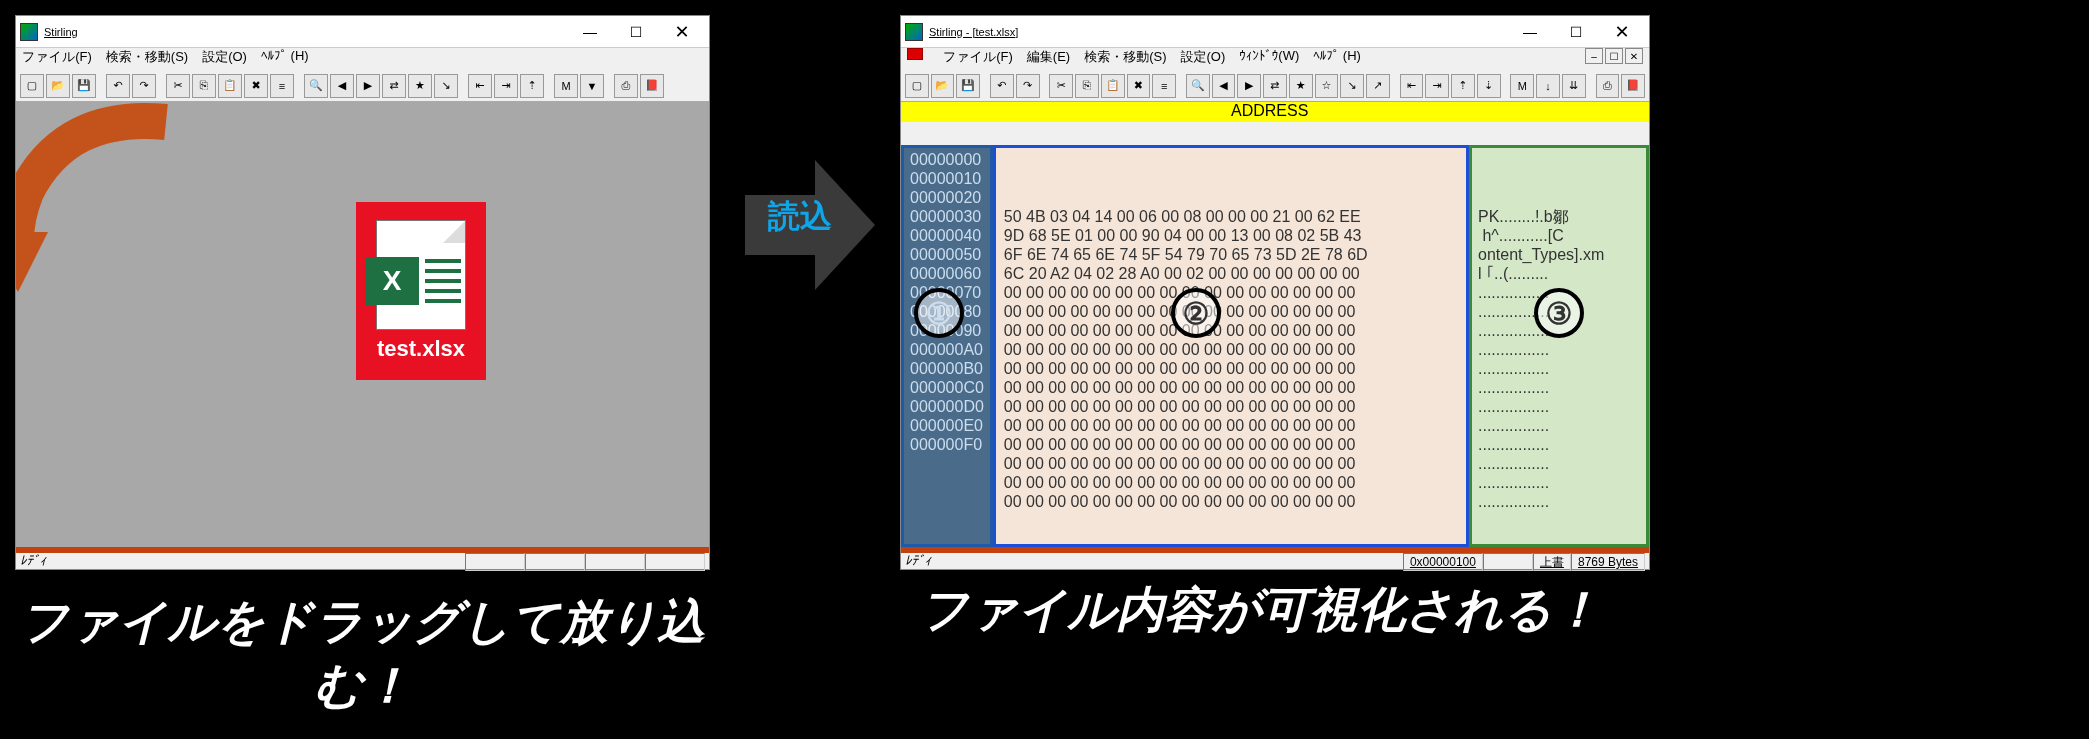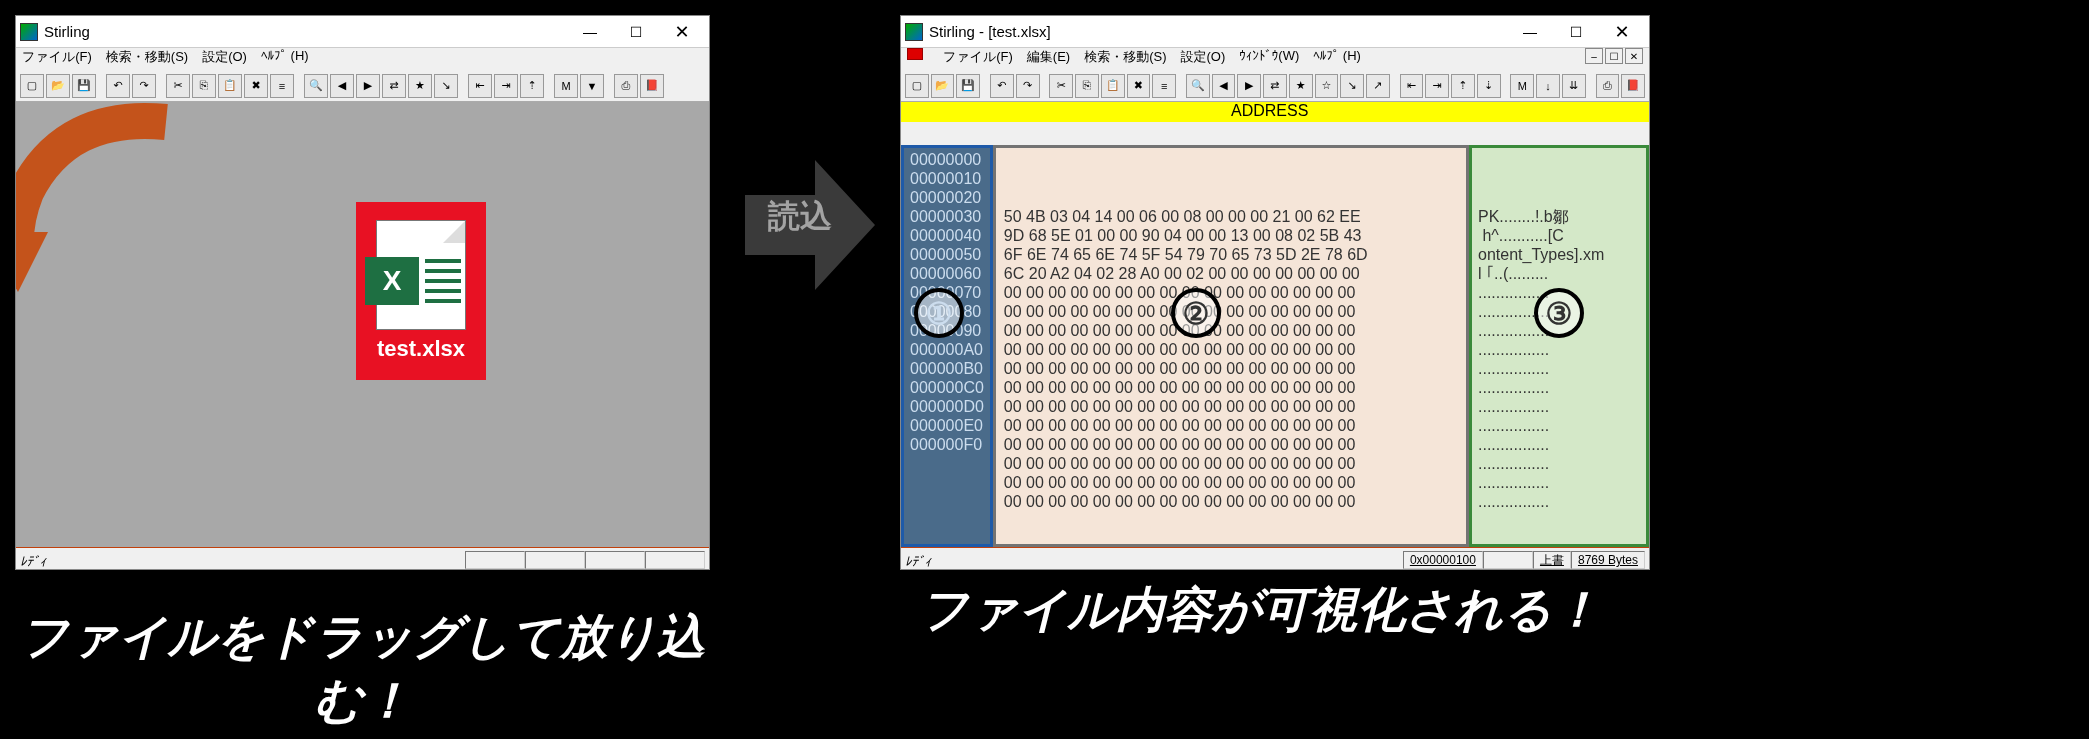"Stirling" .title-text { font-size: 15px -> 11px; text-decoration: none -> underline }
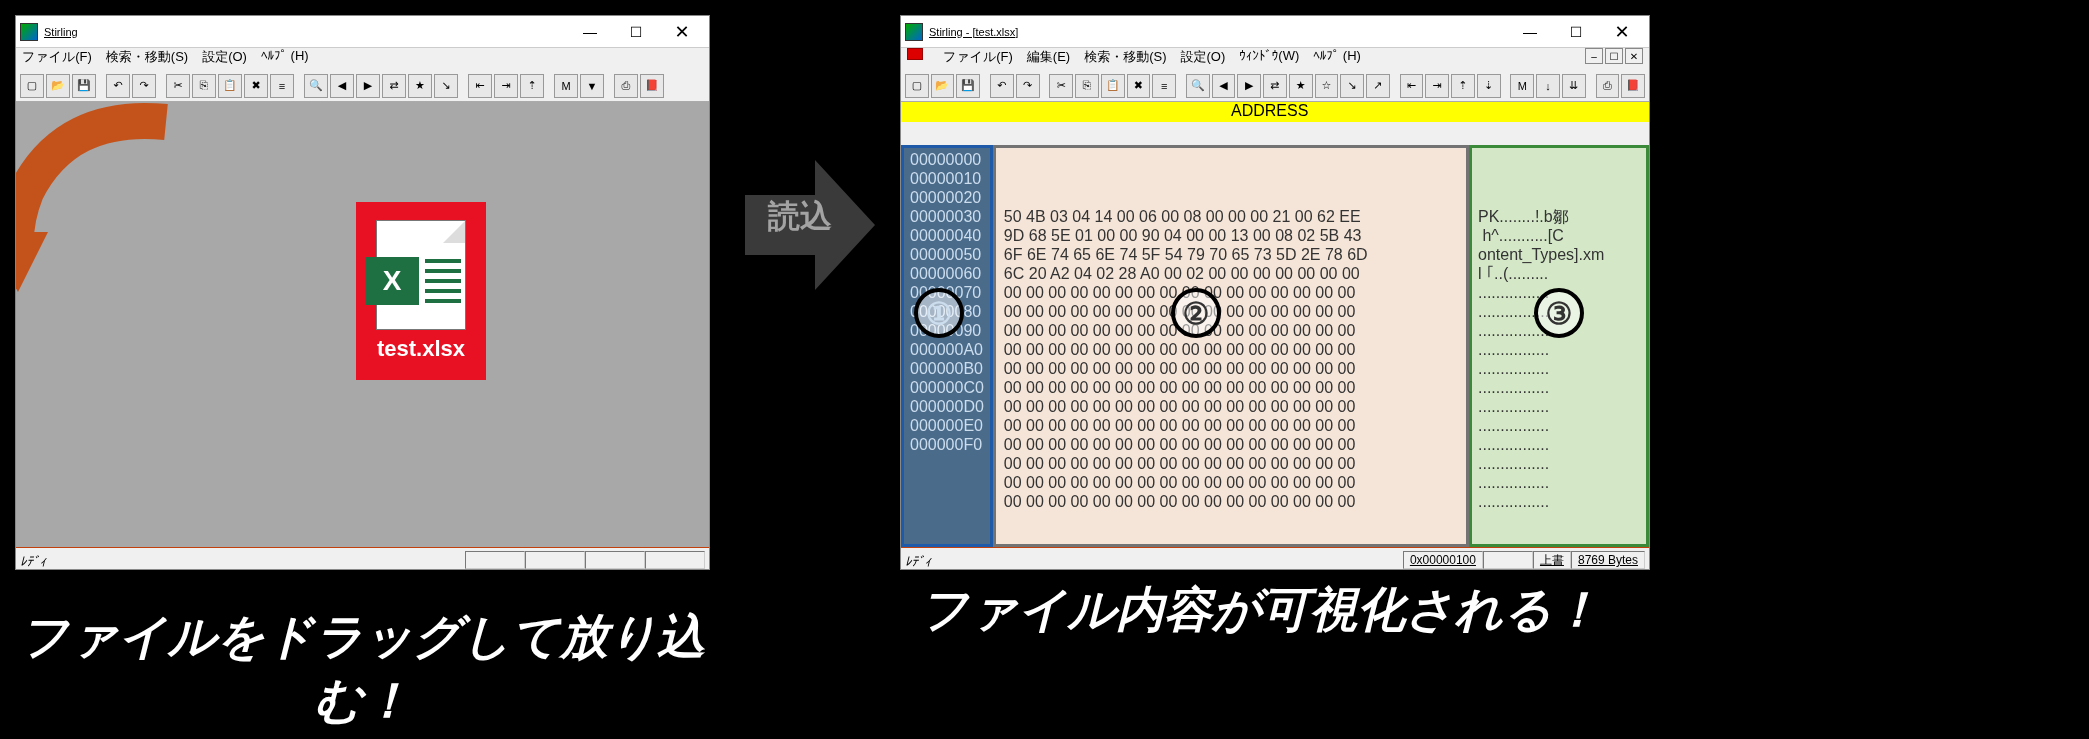"読込" .arrow-label { color: #a3a3a3 -> #0ea5e9 }
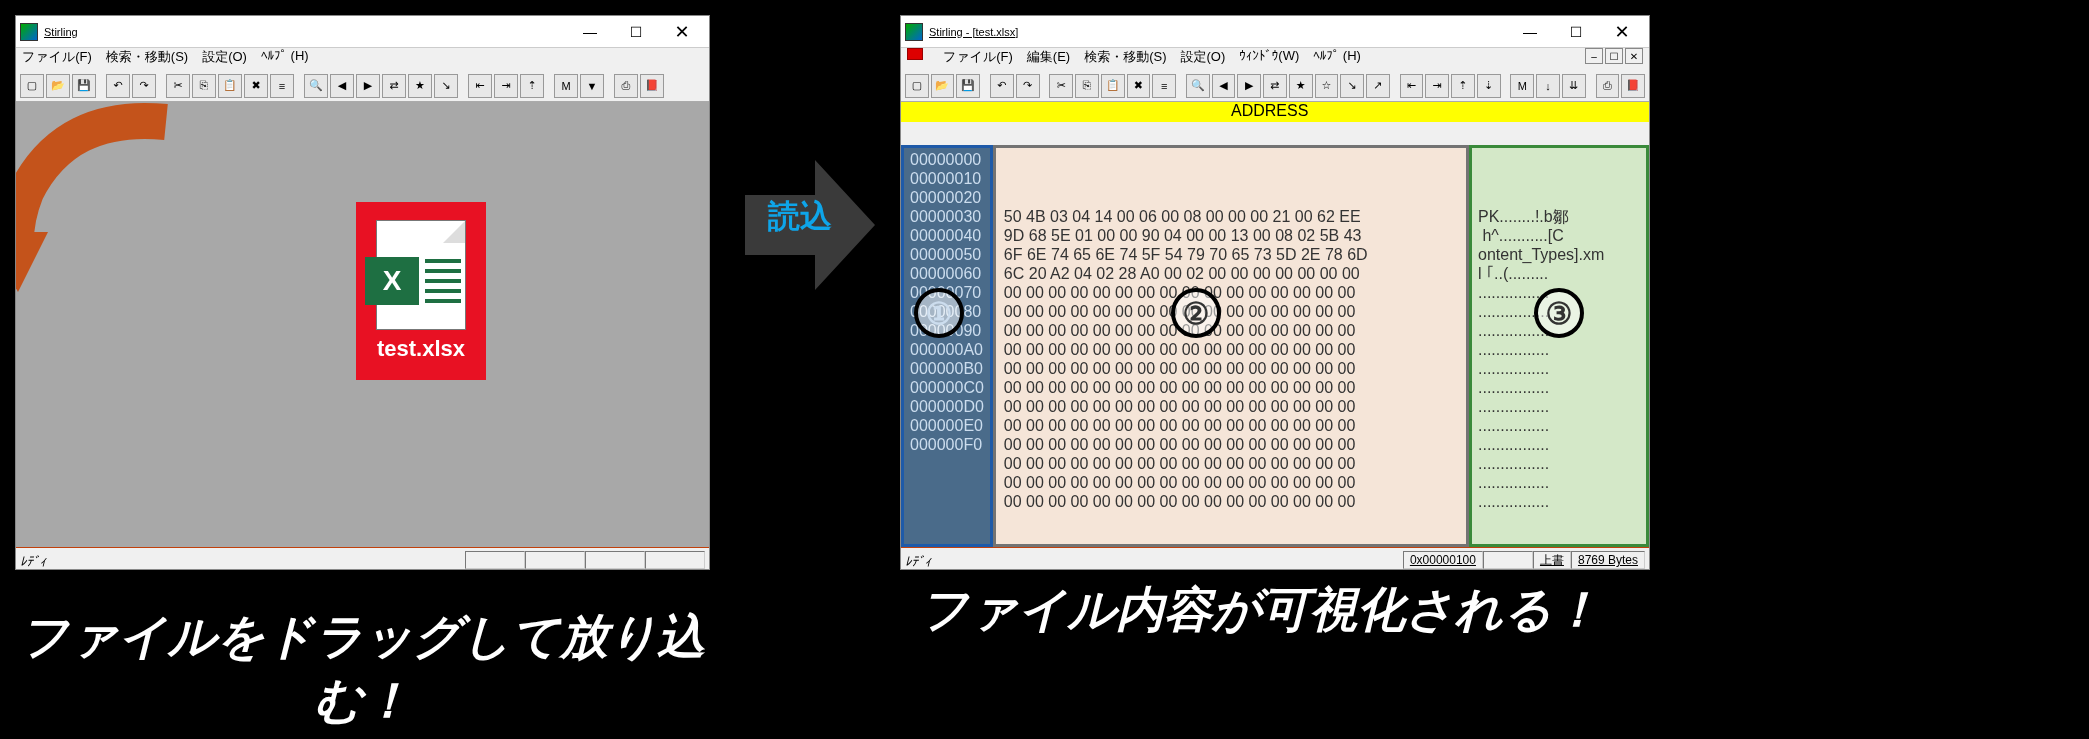"50 4B 03 04 14" .col-hex { border: 3px solid #737373 -> 3px solid #1d4ed8 }
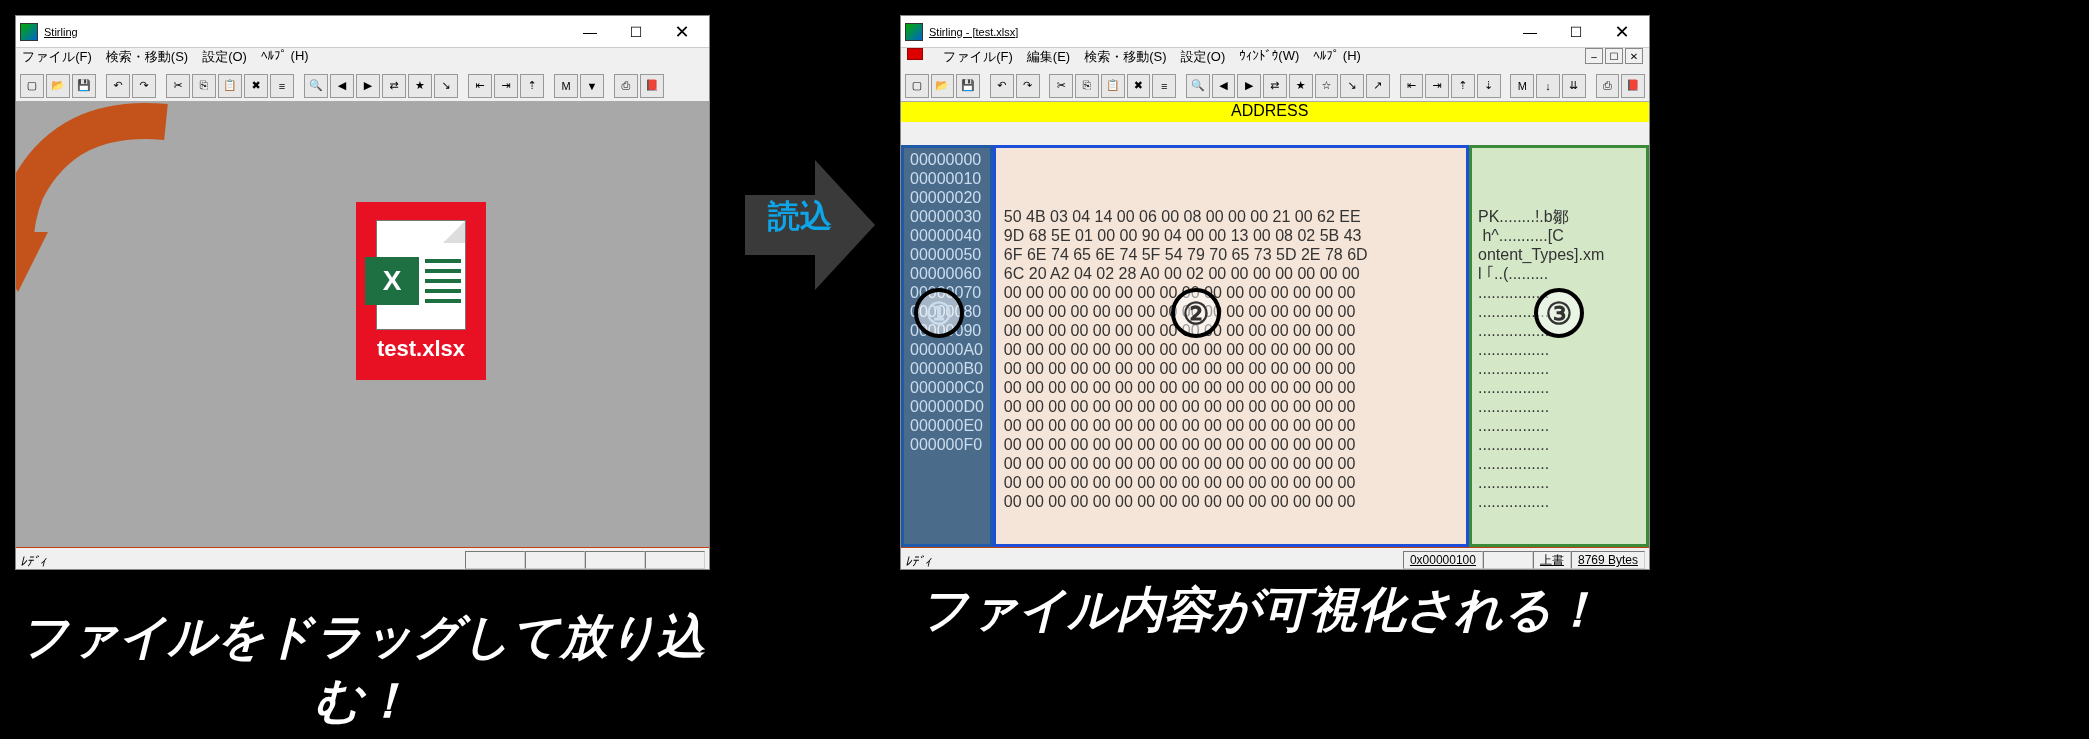"ﾚﾃﾞｨ" .statusbar { align-items: flex-end -> flex-start; border-top: 1px solid #c2410c -> 6px solid #c2410c }
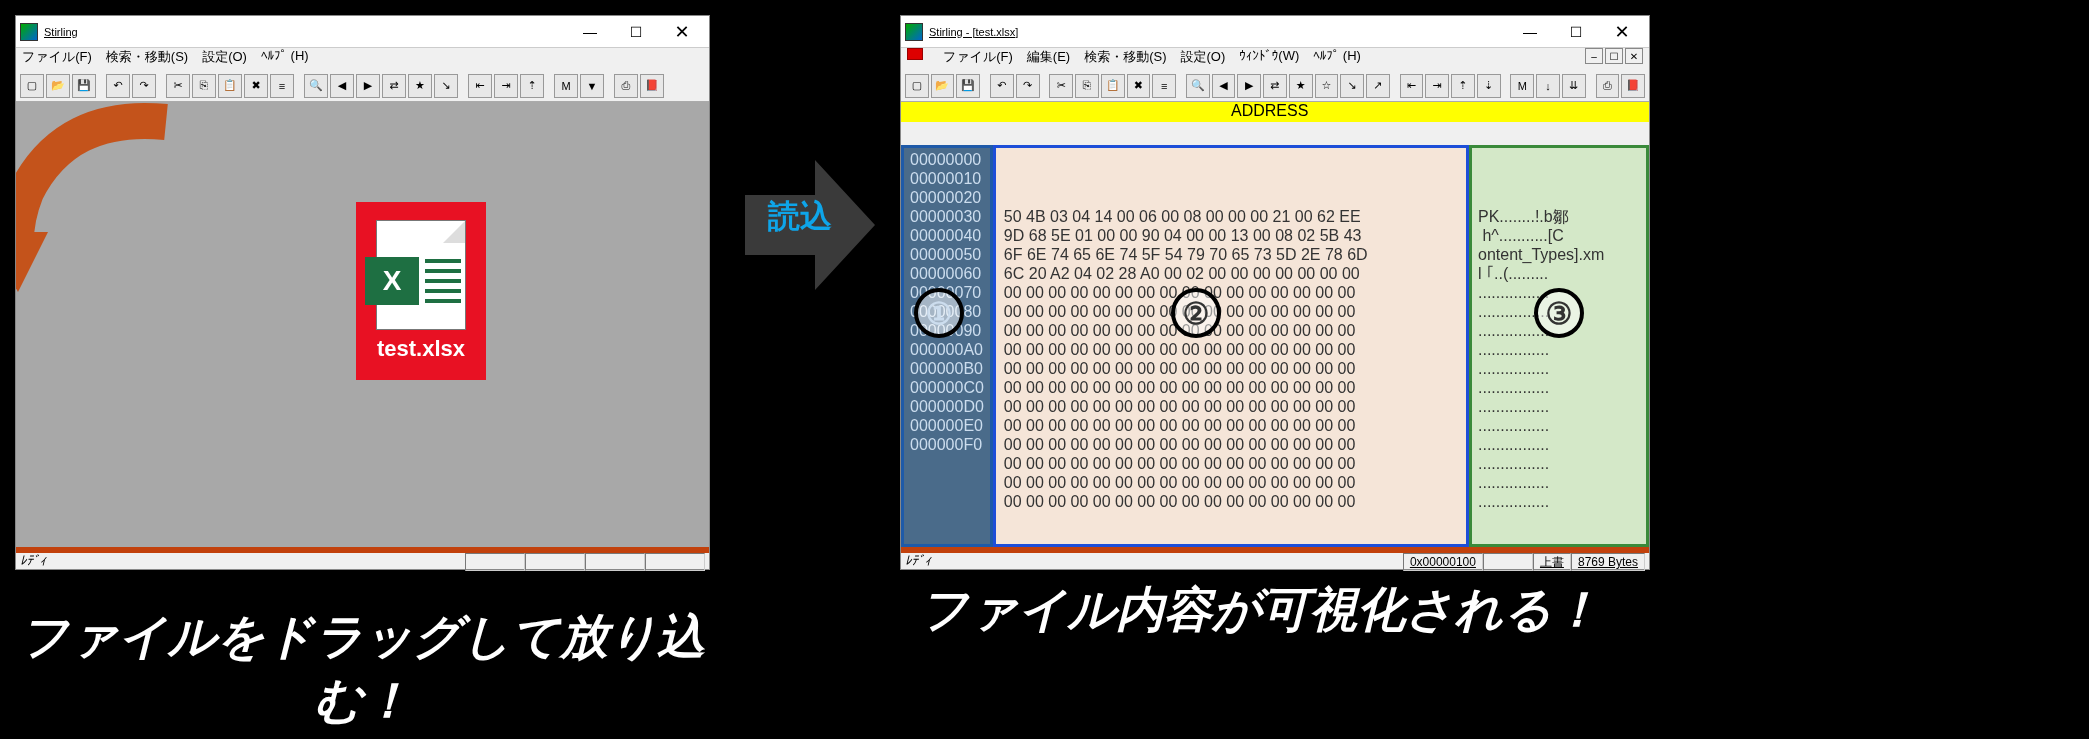"ファイルをドラッグして放り込む！" .caption-left { top: 605px -> 590px }
